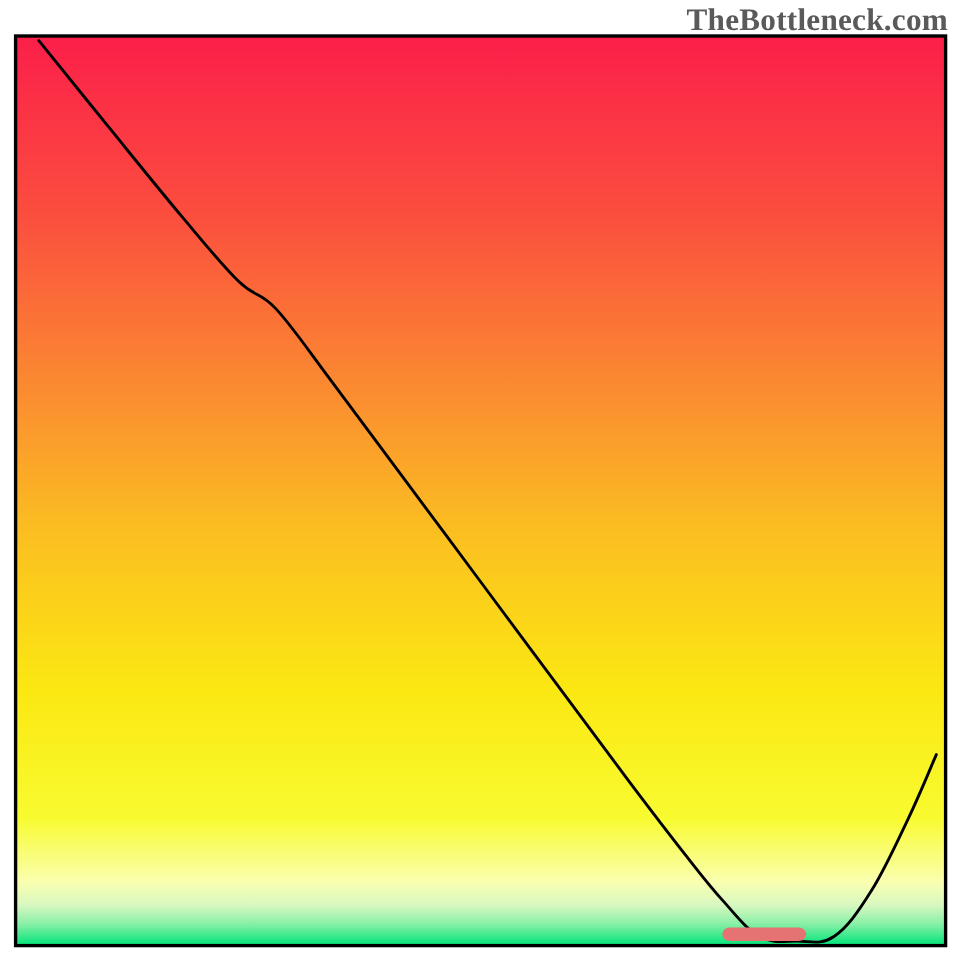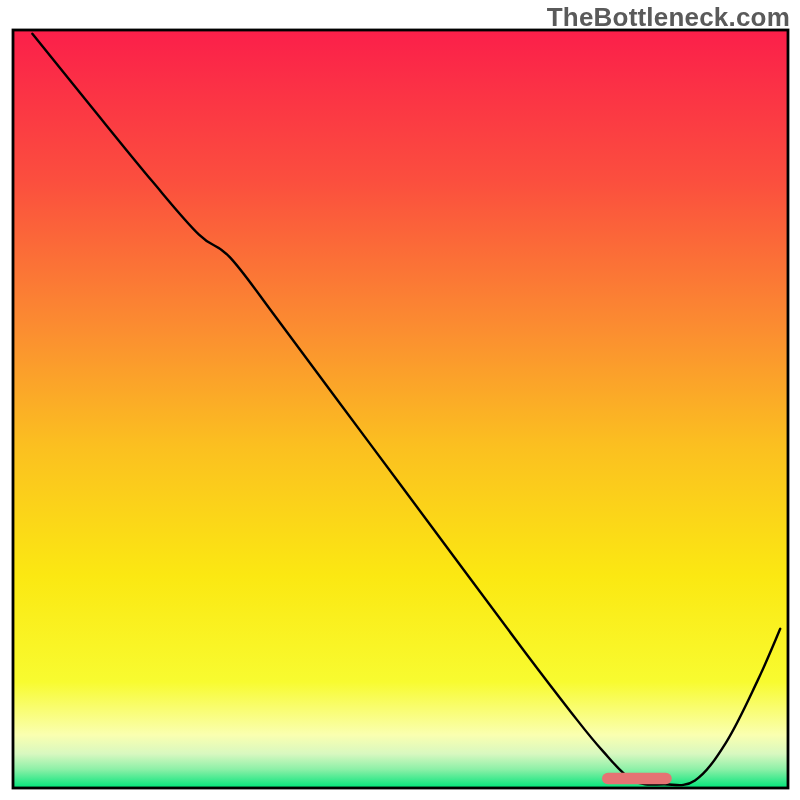"TheBottleneck.com" .container { font-family: none -> Liberation Serif, serif }
